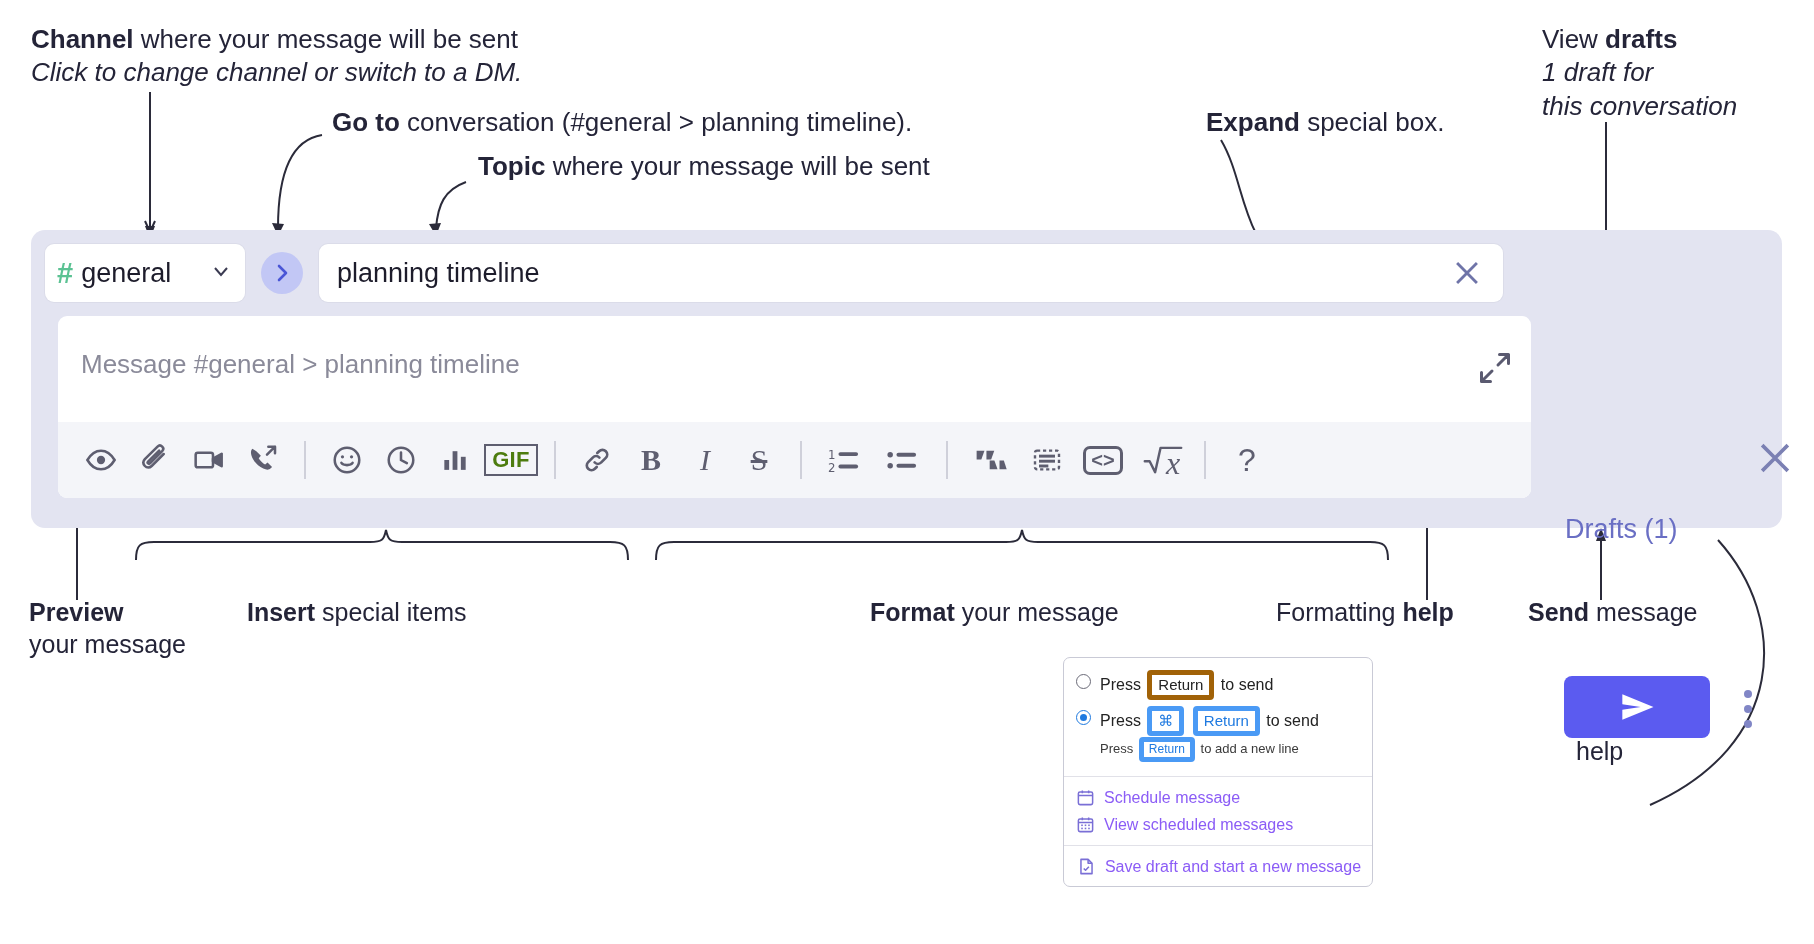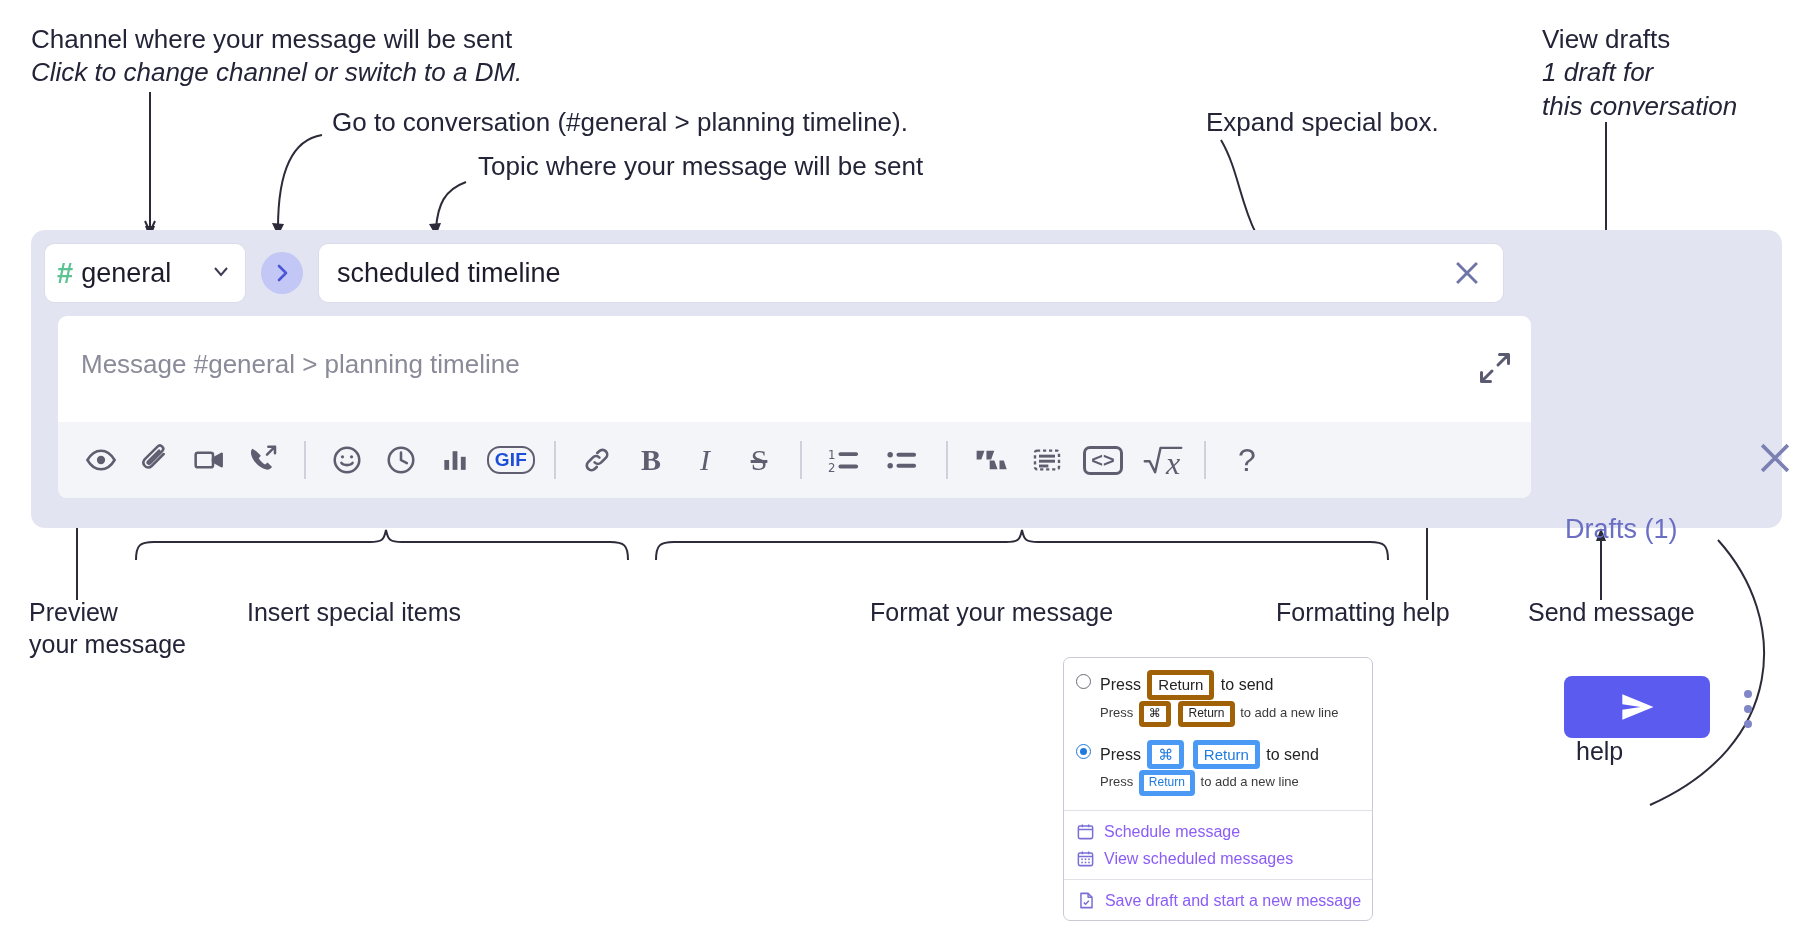"Channel" .anno b { font-weight: 400 -> 700 }
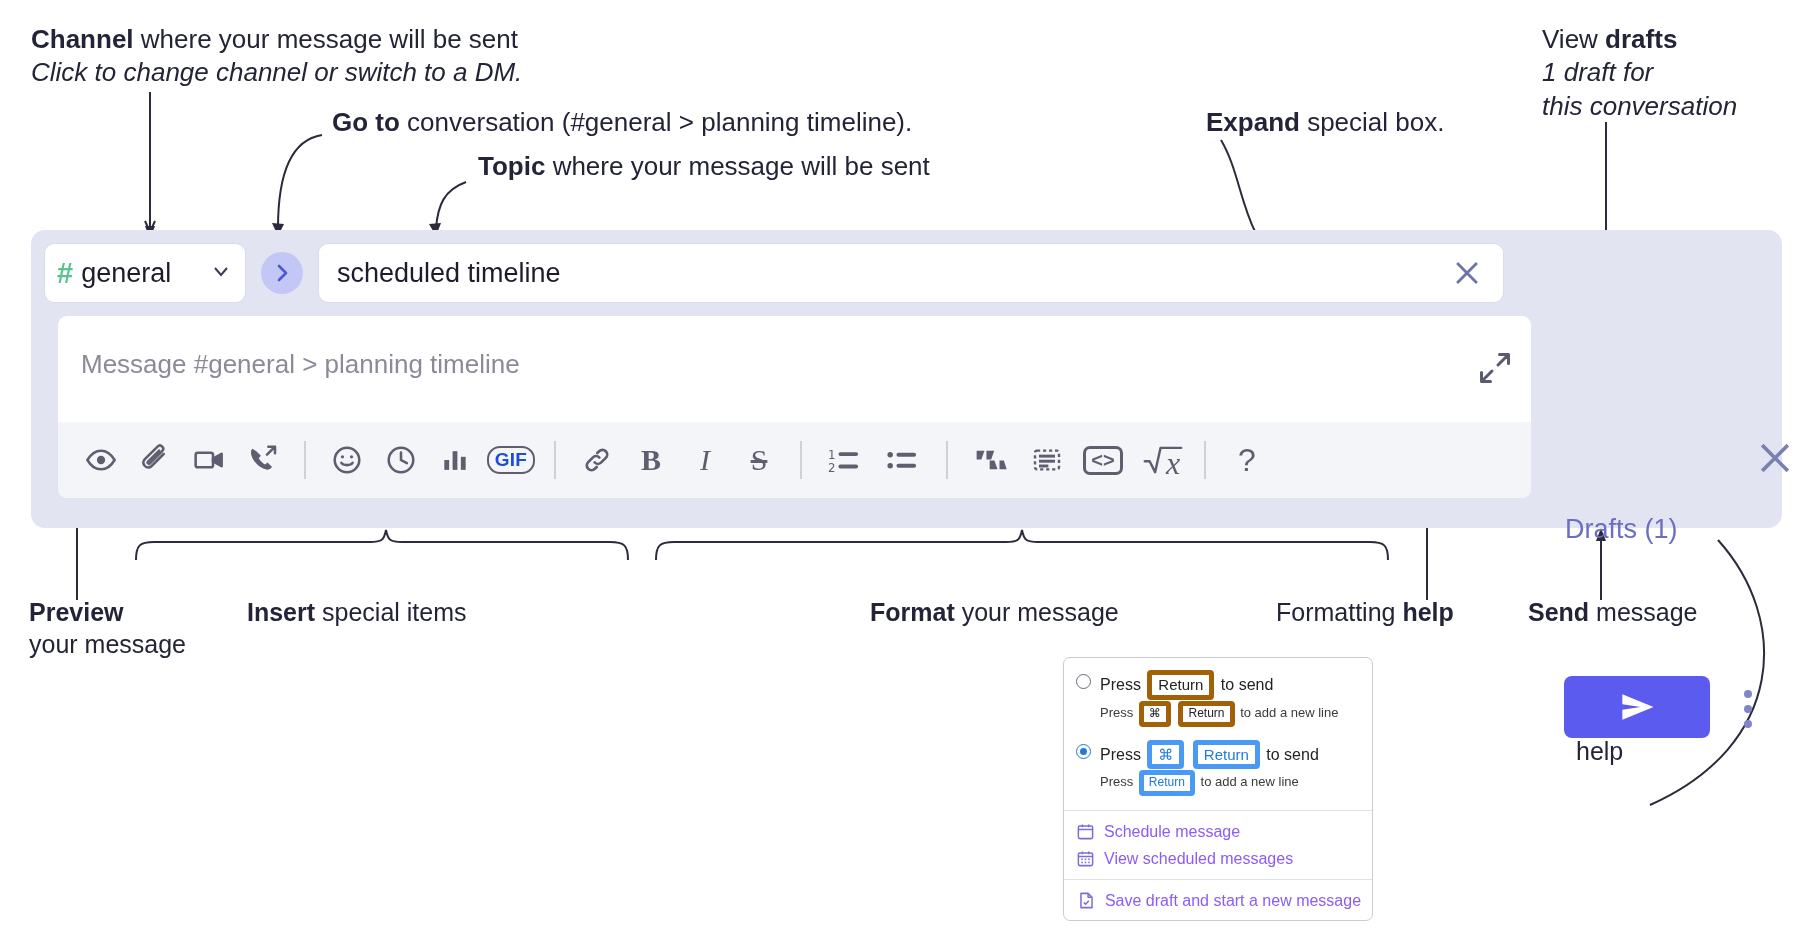"scheduled timeline" span.topic-val { text: scheduled -> planning }
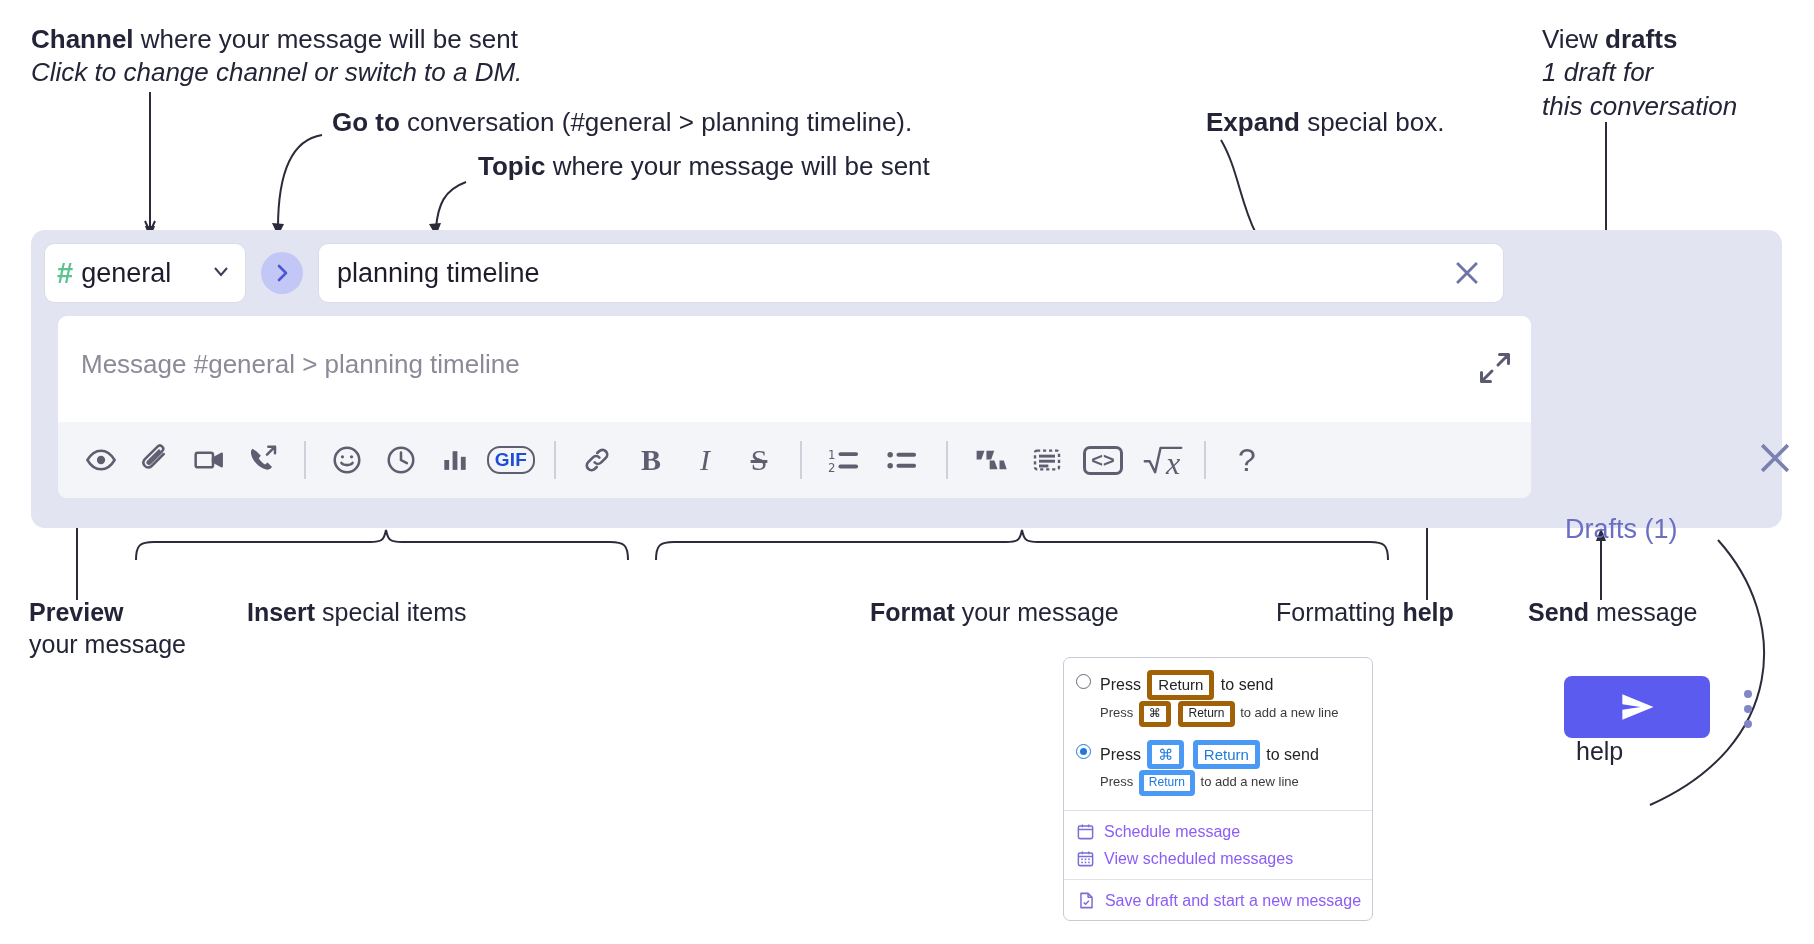"GIF" .gifbox { border-radius: 13px -> 0; color: #1d4ed8 -> #4d7c0f; font-size: 19px -> 22px }
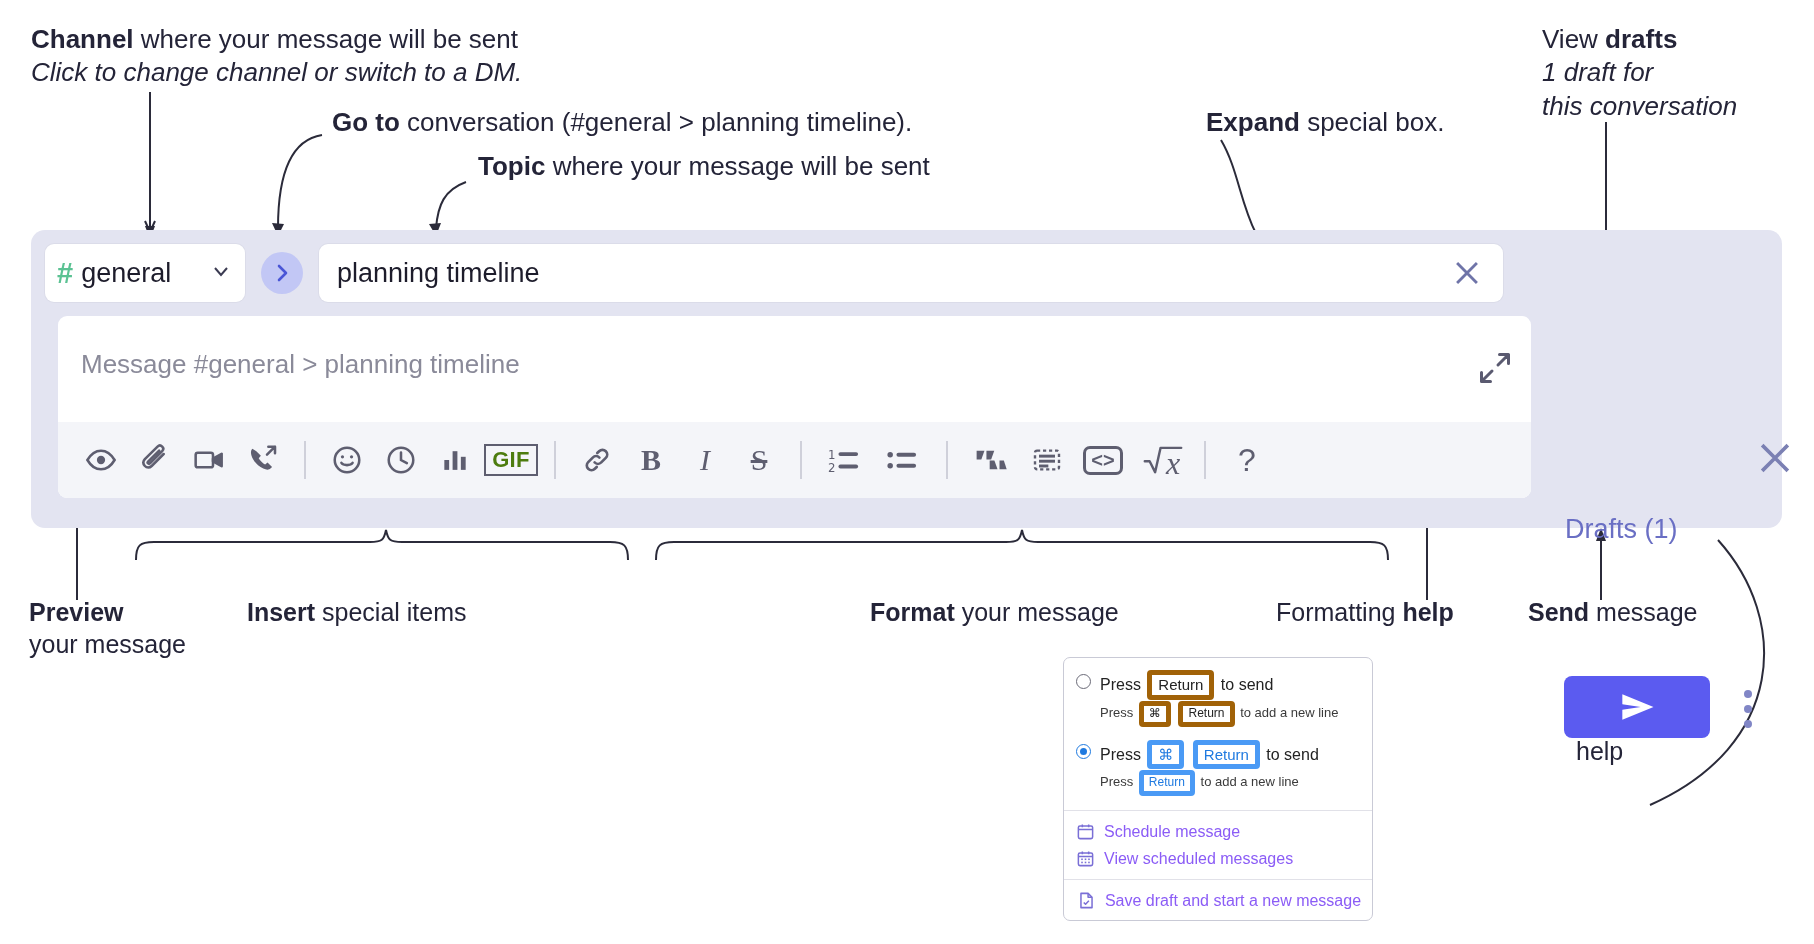"Press ⌘ Return to add" div.sub { html: <div> <span>Press</span> <span>⌘</span> <span>Return</span> <span>to add a new line</span> </div> -> none }
